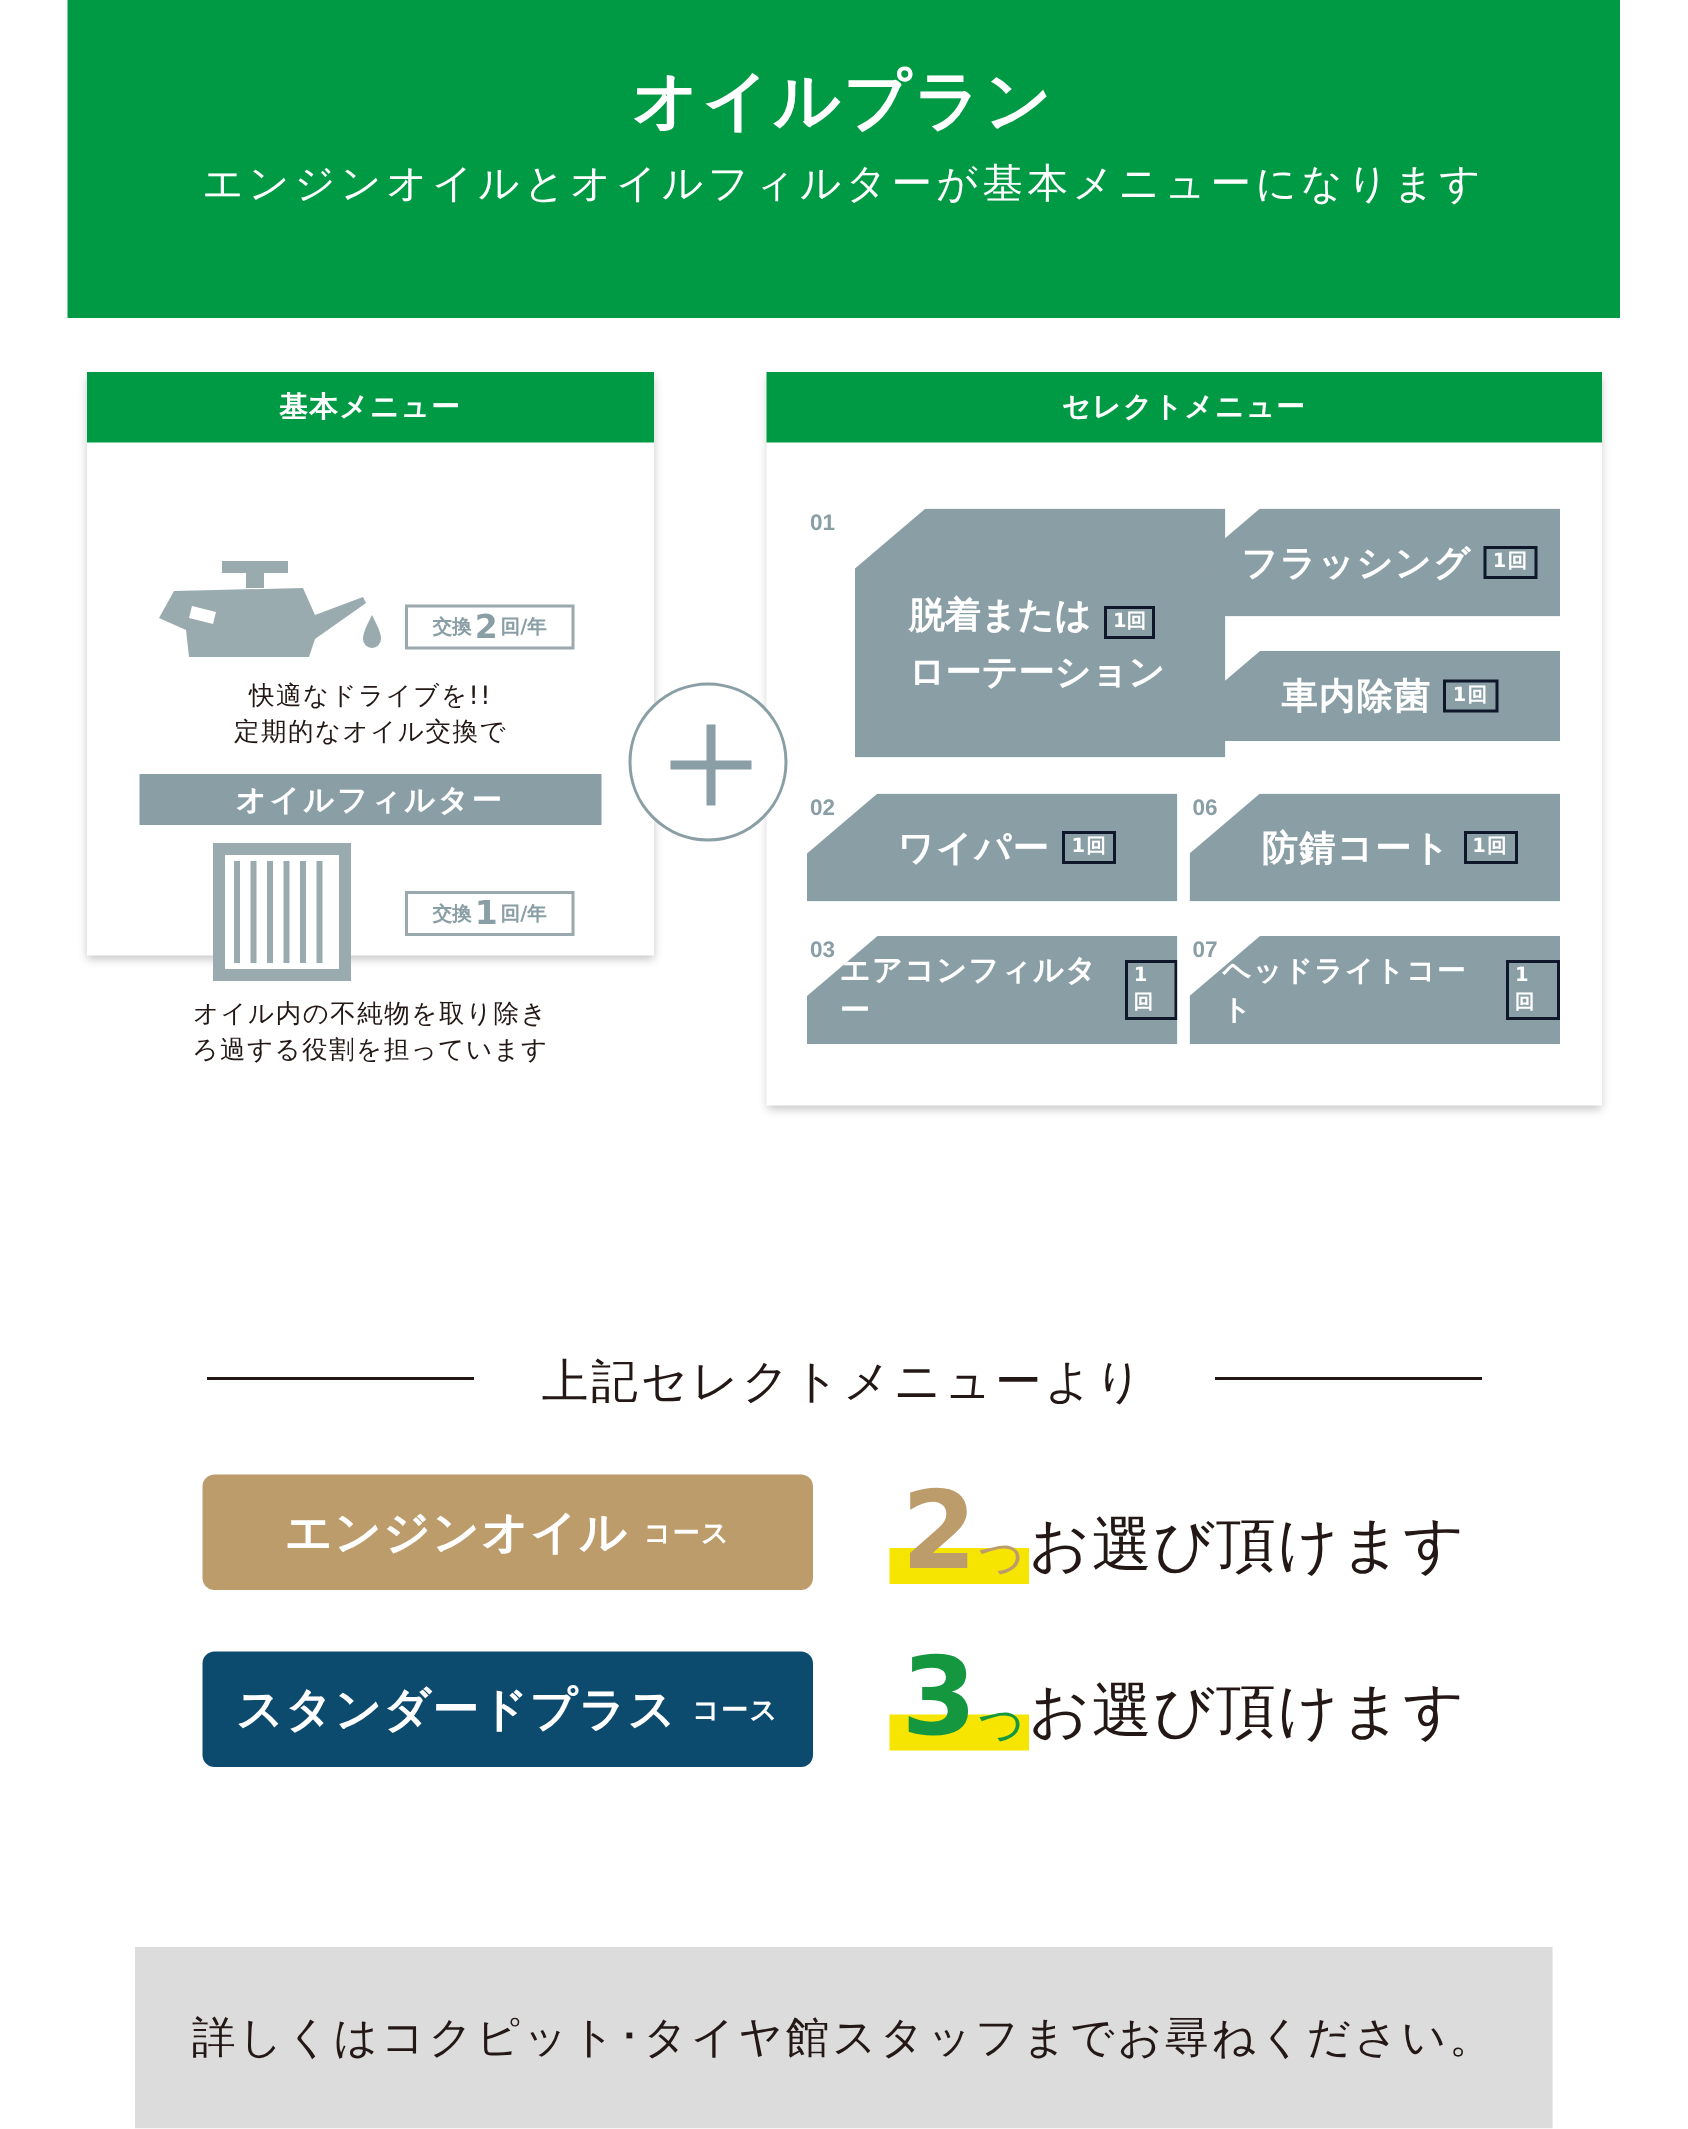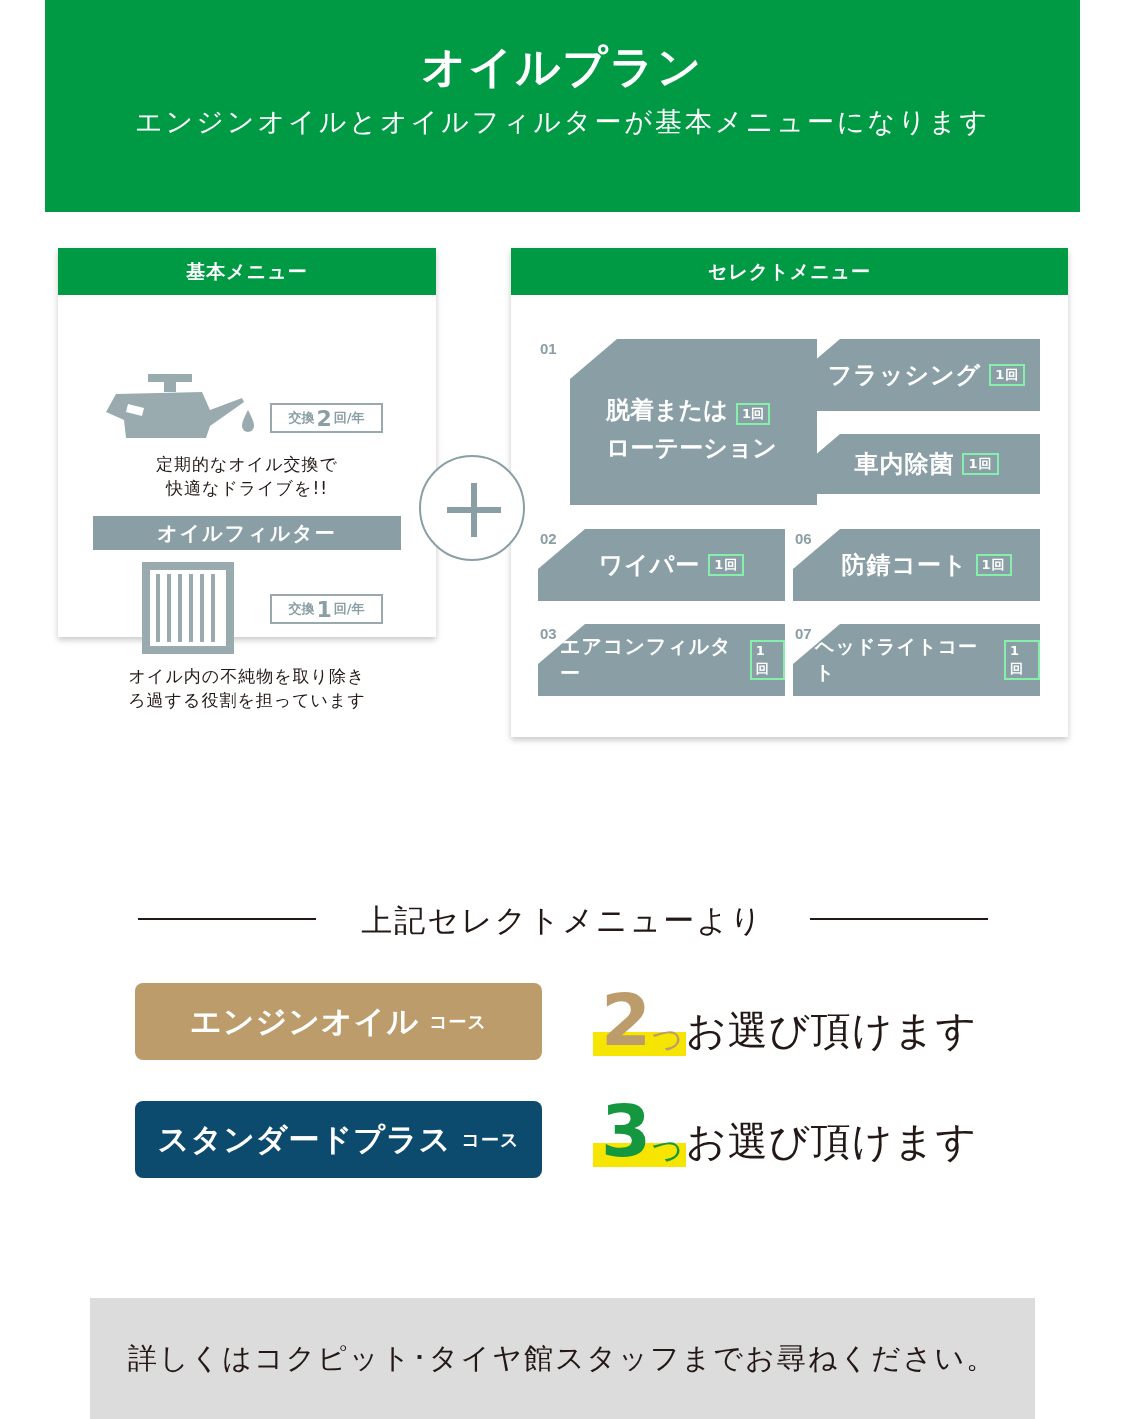"1回" .badge { border: 2px solid #86efac -> 2px solid #0f172a }
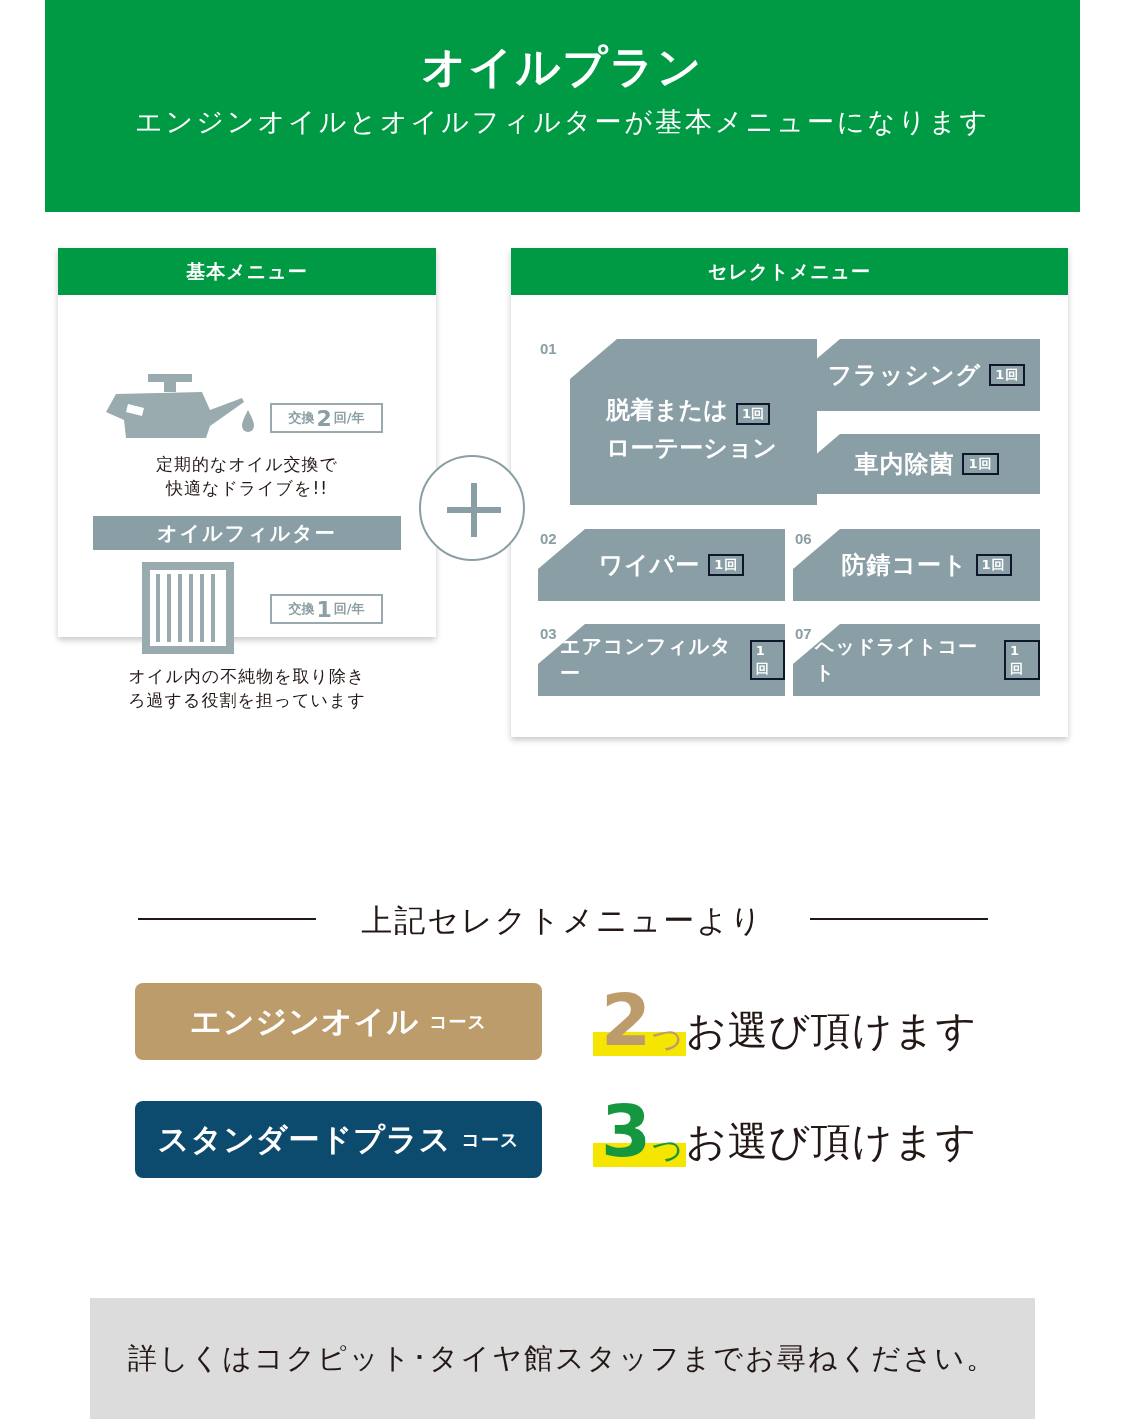"定期的なオイル交換で" div { order: before "快適なドライブを!!" -> after "快適なドライブを!!" }
